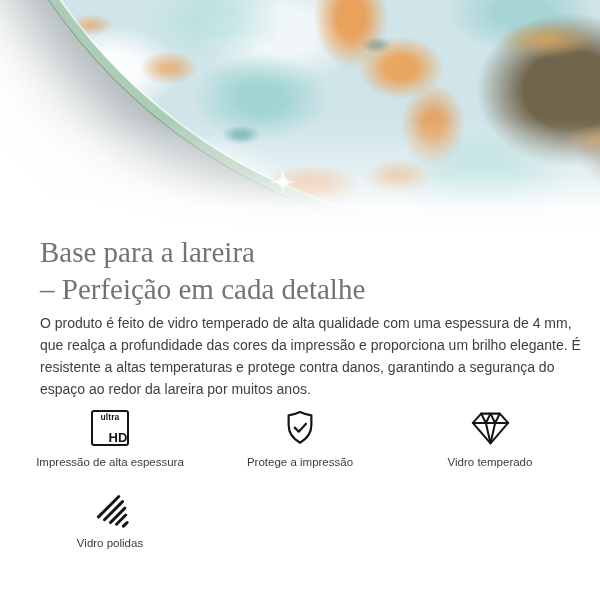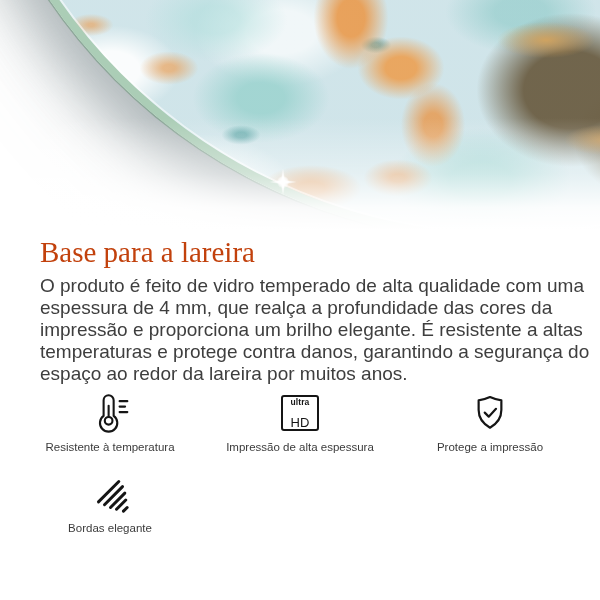"Base para a lareira" .title { color: #c2410c -> #737373 }
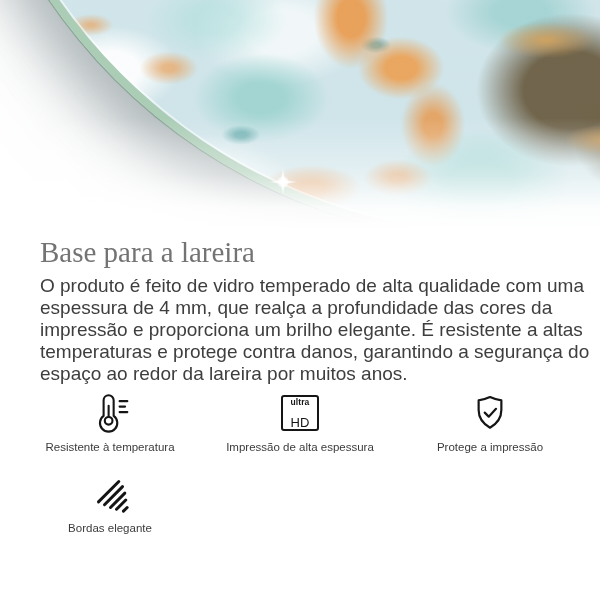"– Perfeição em cada detalhe" span { html: none -> <span>– Perfeição em cada detalhe</span> }
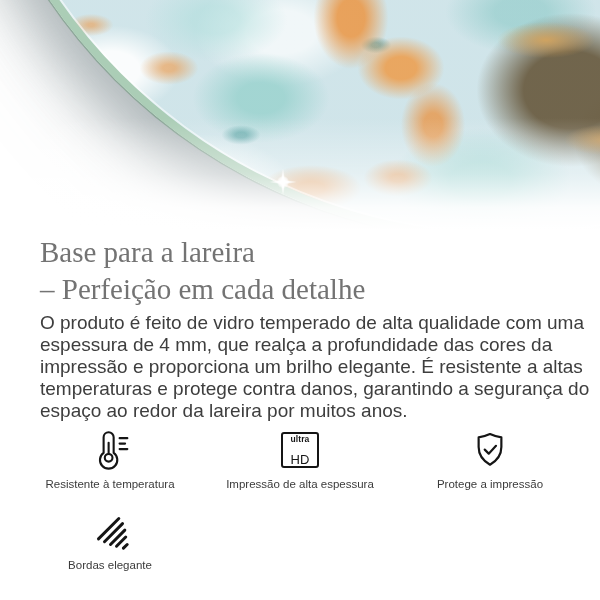"O produto é feito de" .body-text { font-size: 19px -> 14px }
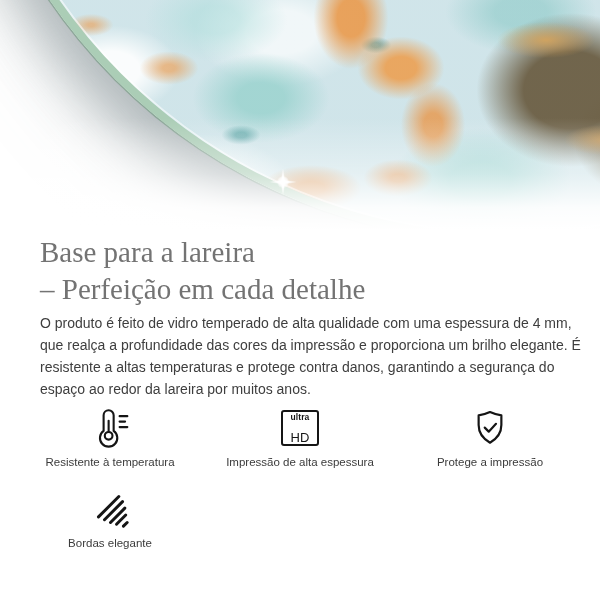"HD" .uhd-bottom { font-weight: 400 -> 700; padding-left: none -> 16px }
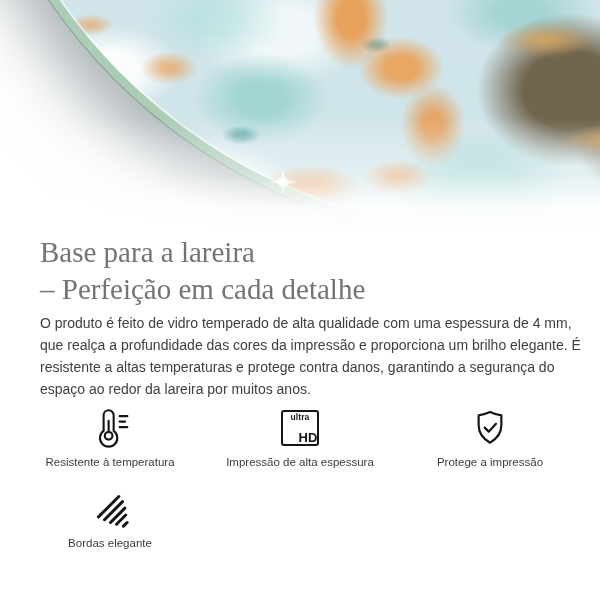"Resistente à temperatura" div.feature { html: <div> <div> <svg> <path></path> <circle></circle> <line></line> <line></line> <line></line> <line></line> </svg> </div> <div>Resistente à temperatura</div> </div> -> none }
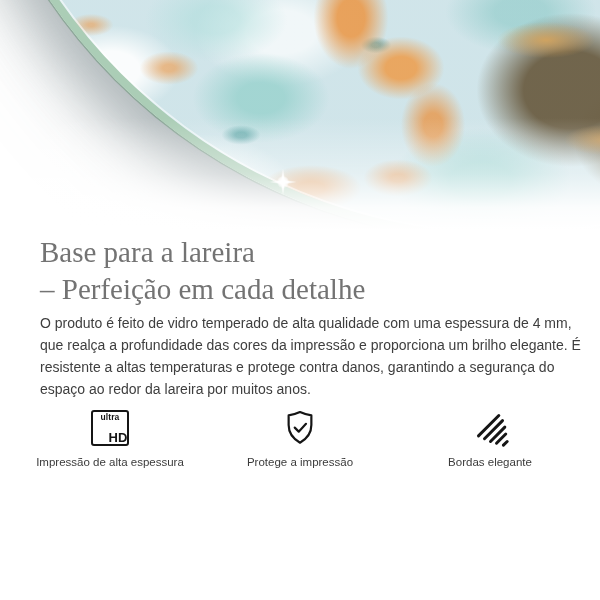"Vidro temperado" div.feature { html: none -> <div> <div> <svg> <path></path> <line></line> <path></path> <path></path> </svg> </div> <div>Vidro temperado</div> </div> }
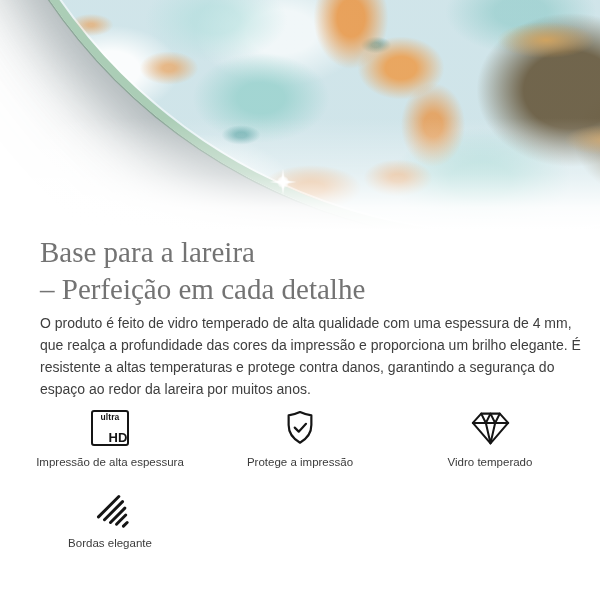"Bordas elegante" div.feature-label { text: Bordas elegante -> Vidro polidas }
